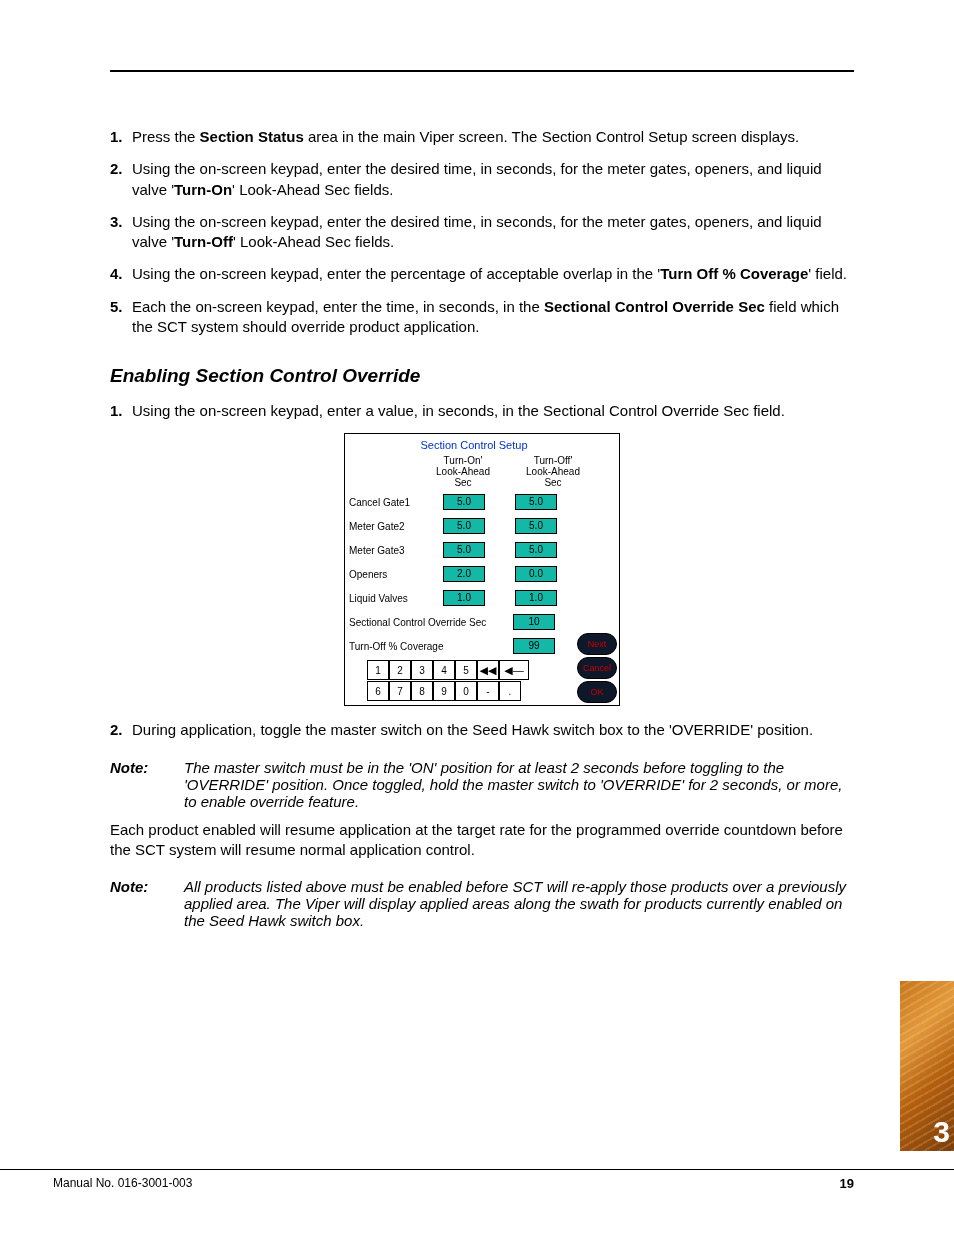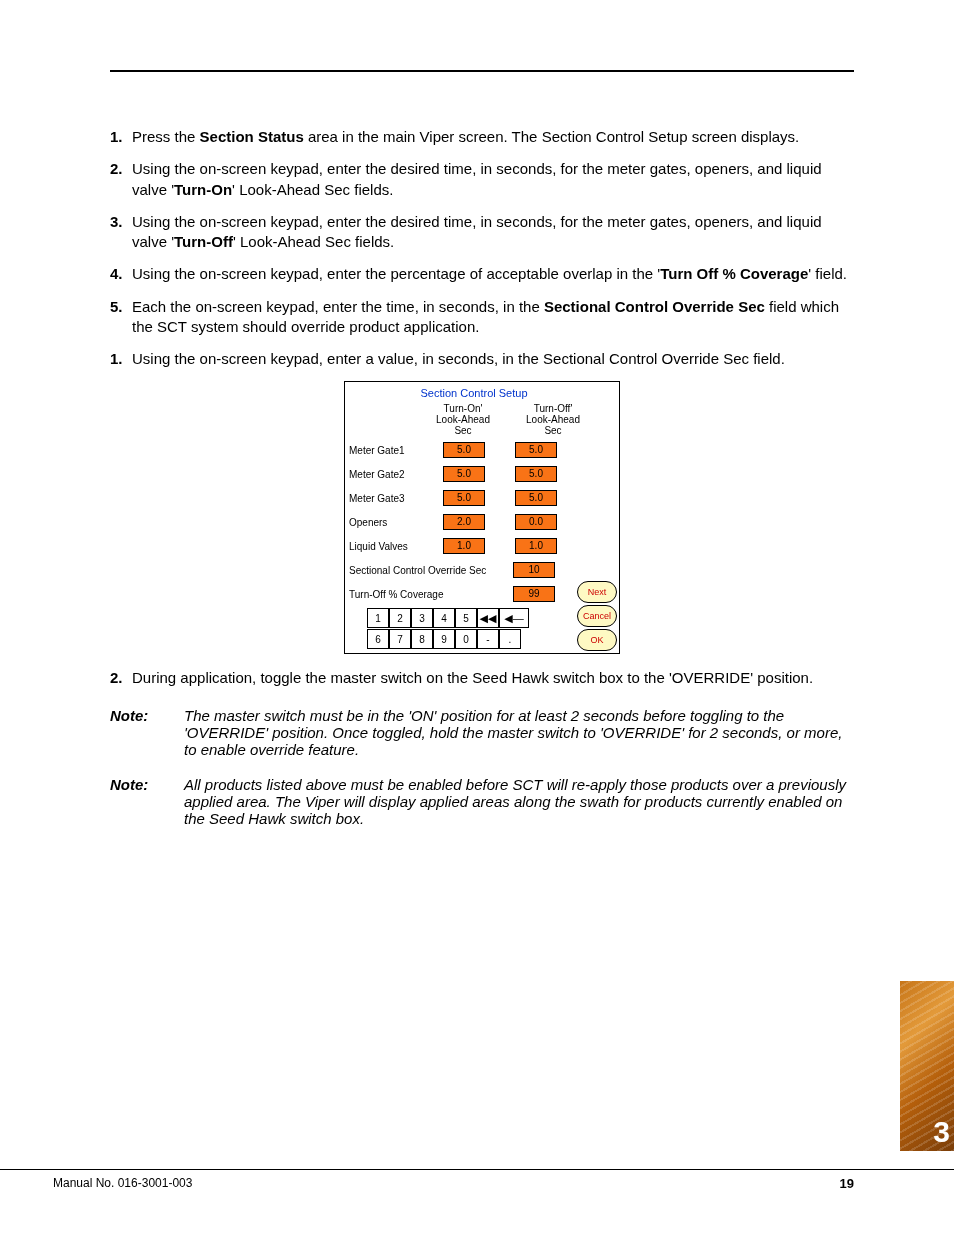"Enabling Section Control Override" div.heading2 { html: none -> <div>Enabling Section Control Override</div> }
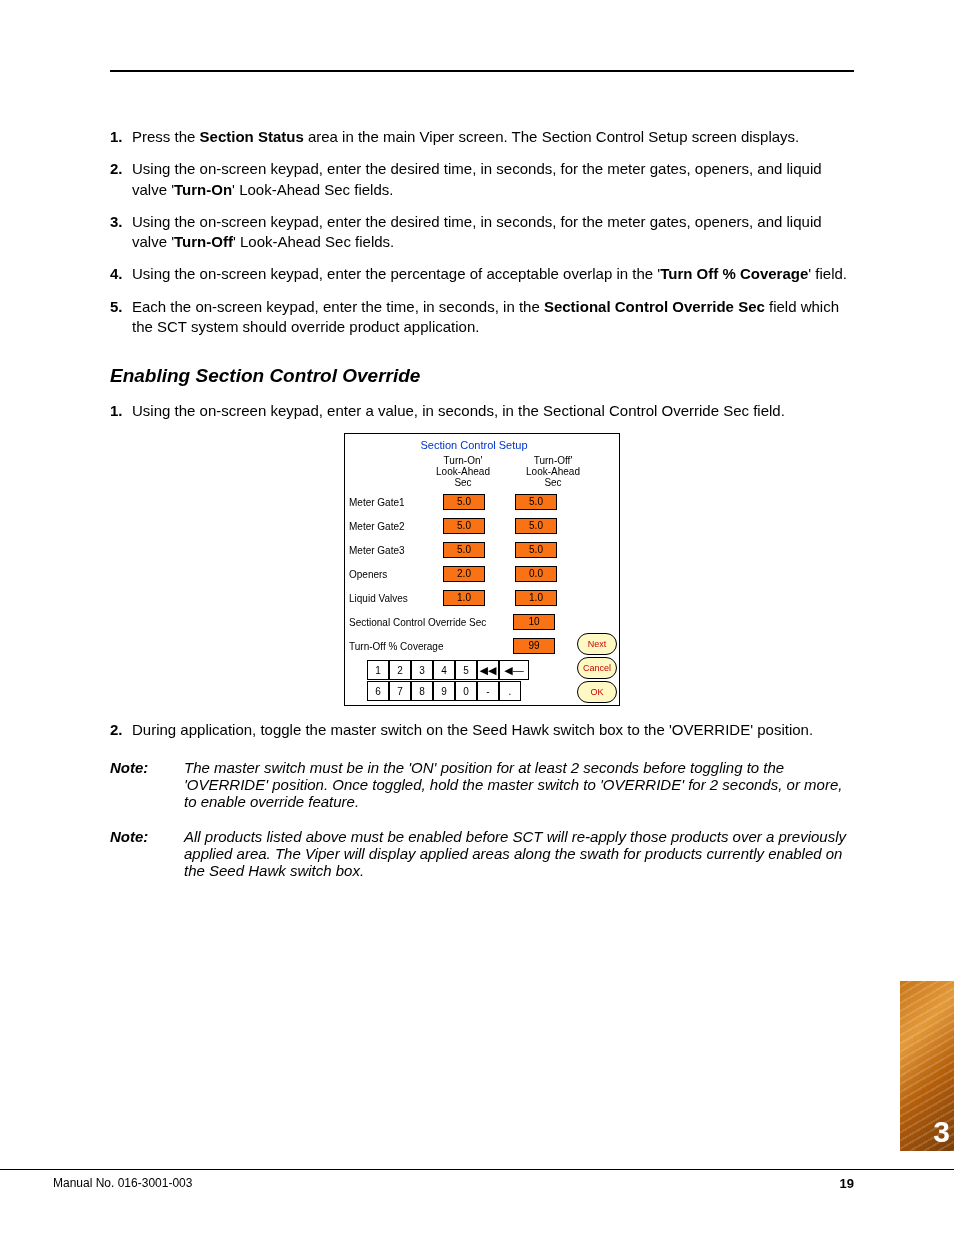"Meter Gate1" div.sc-label { text: Meter -> Cancel }
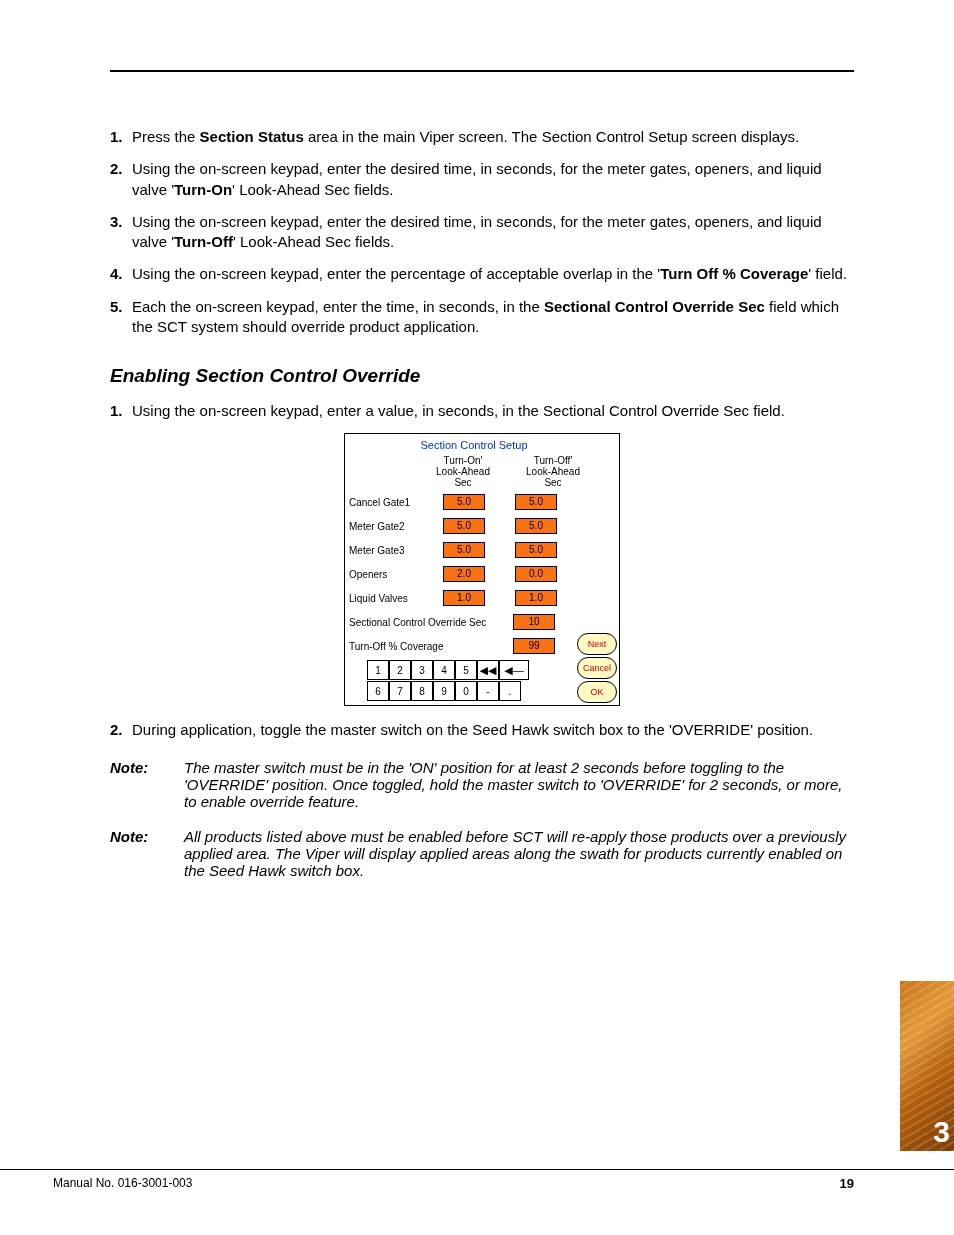"5.0" .sc-field { background: #f97316 -> #14b8a6 }
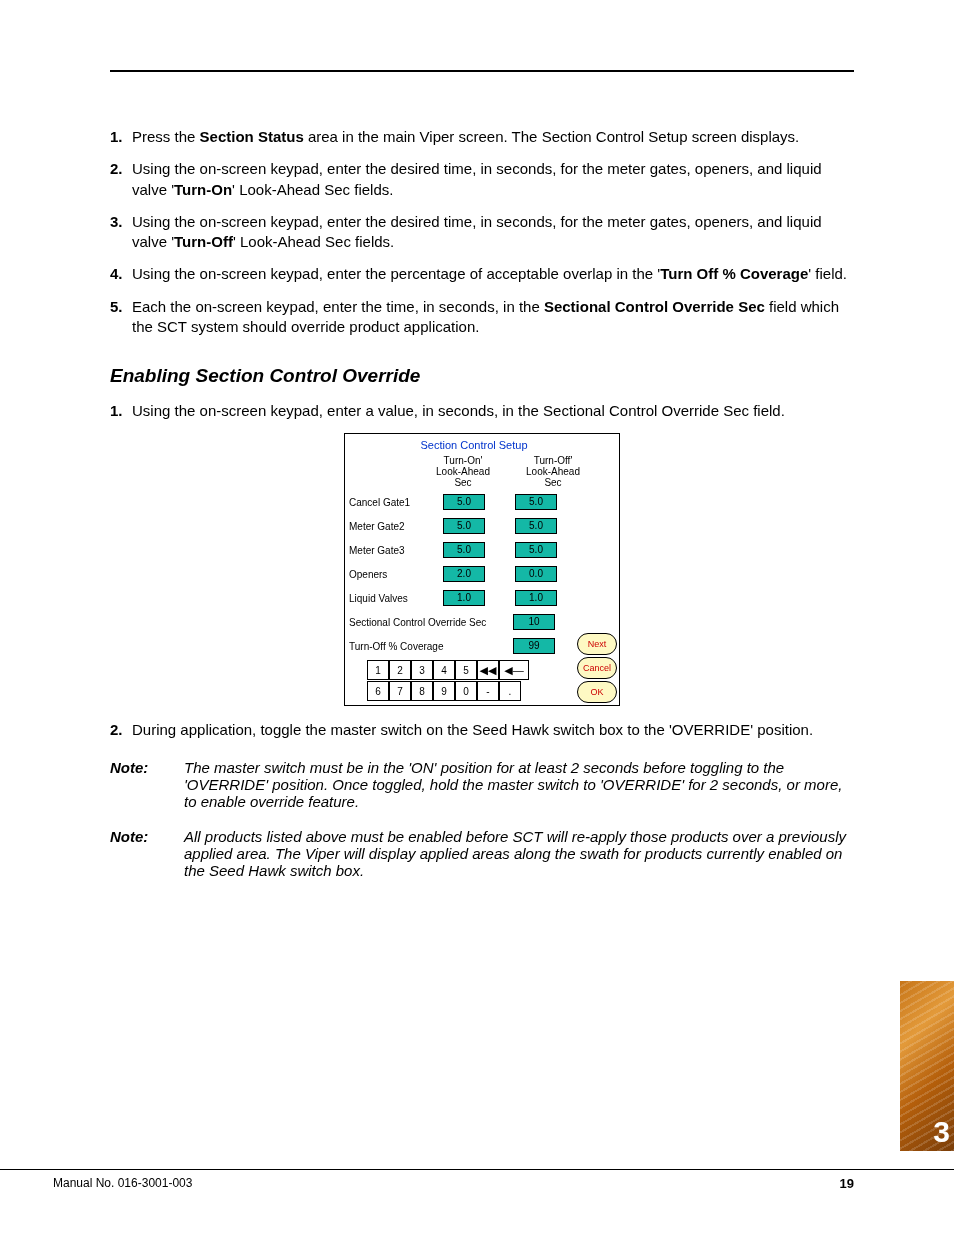"Next" .sc-btn { background: #fef9c3 -> #0f172a }
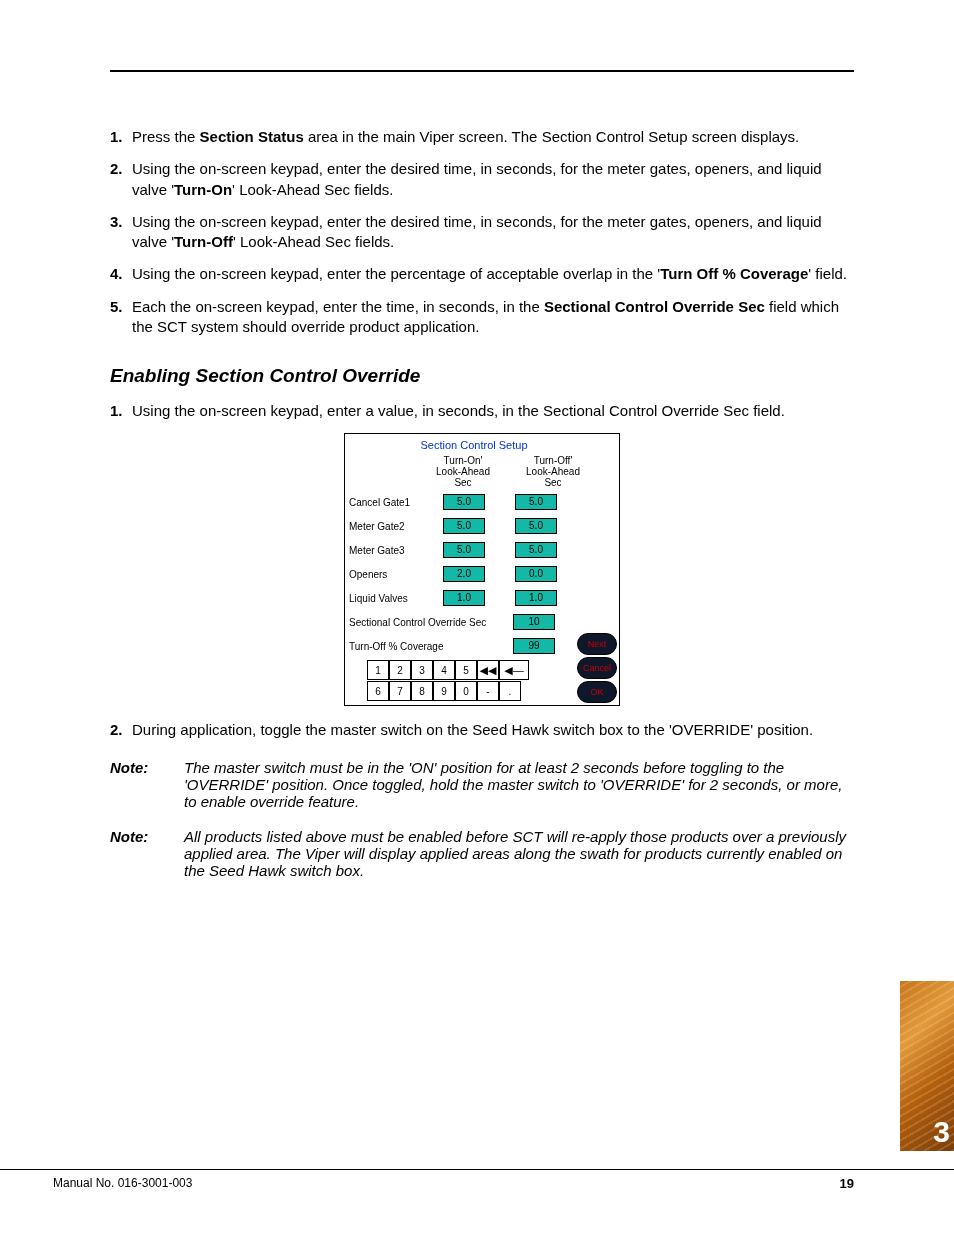"Each product enabled will resume" div.para { html: none -> <div>Each product enabled will resume application at the target rate for the programmed override countdown before the SCT system will resume normal application control.</div> }
